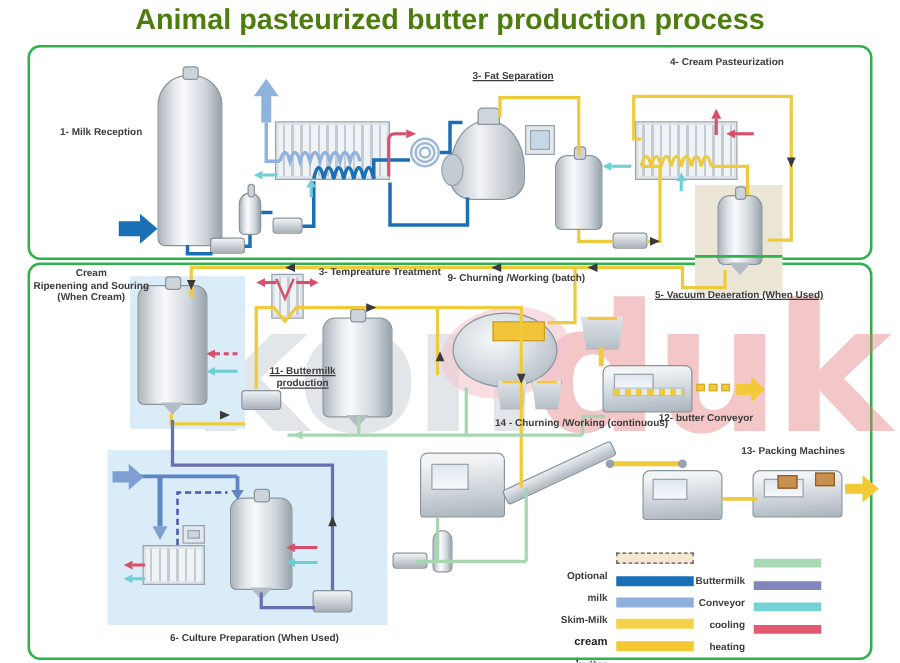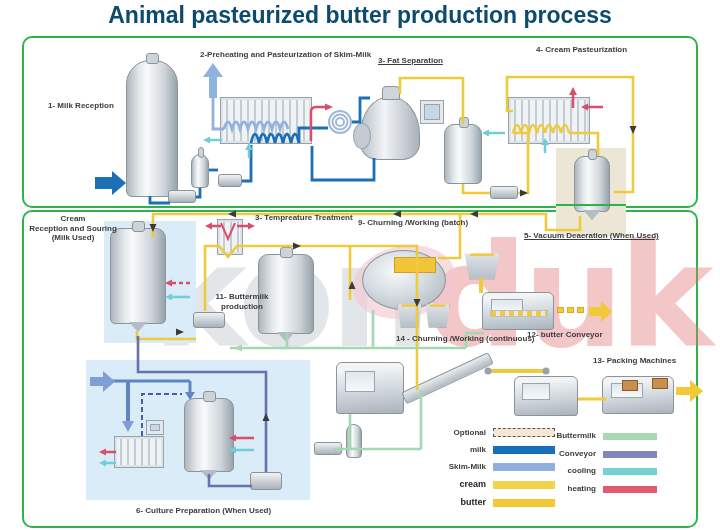"Animal pasteurized butter production" #title { color: #0c4a6e -> #4d7c0f }
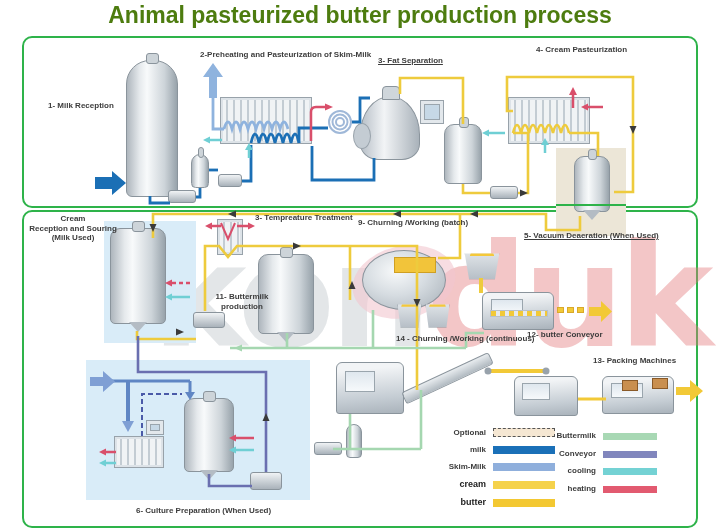"2-Preheating and Pasteurization of" div.lbl { html: <div>2-Preheating and Pasteurization of Skim-Milk</div> -> none }
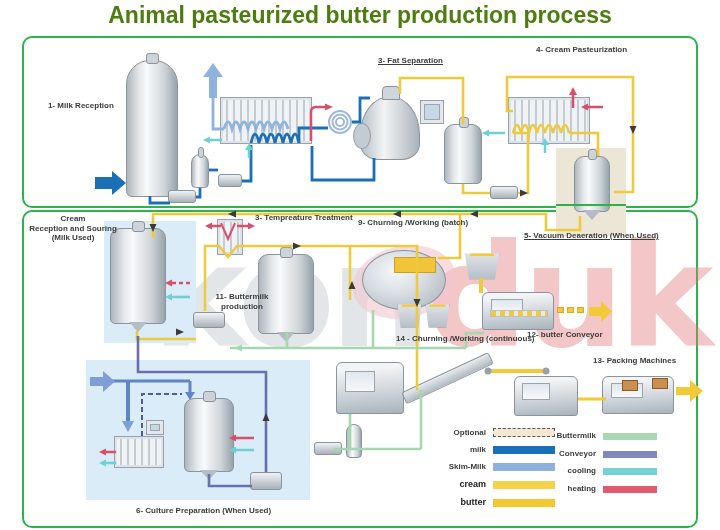"Reception and Souring" span { text: Reception -> Ripenening }
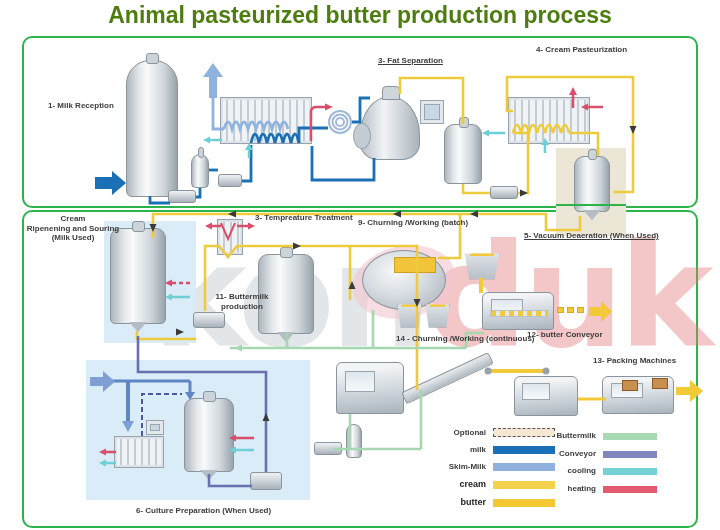"(Milk Used)" span { text: Milk Used -> When Cream }
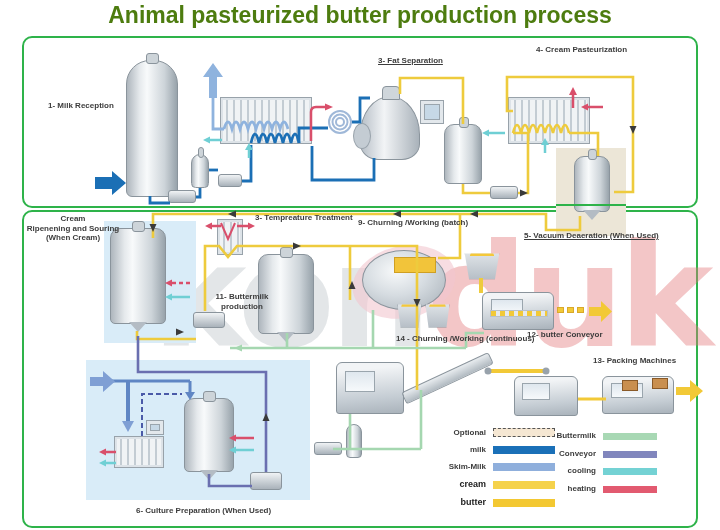"11- Buttermilk" div.lbl { text-decoration: none -> underline }
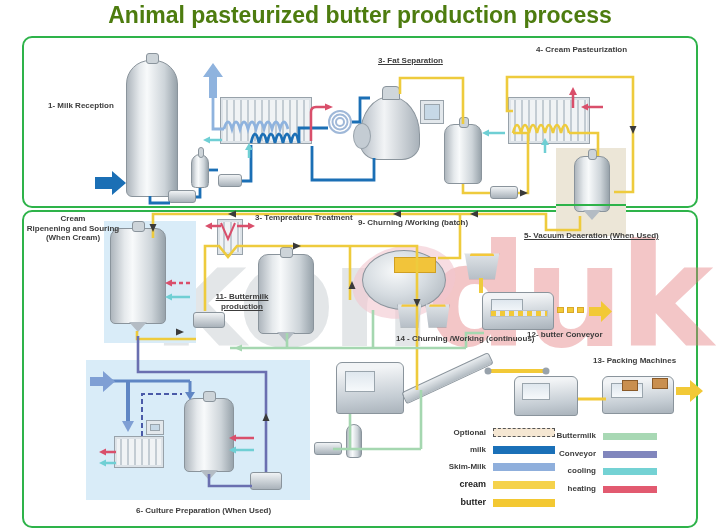"Optional" .llab { margin-top: none -> 29px }
